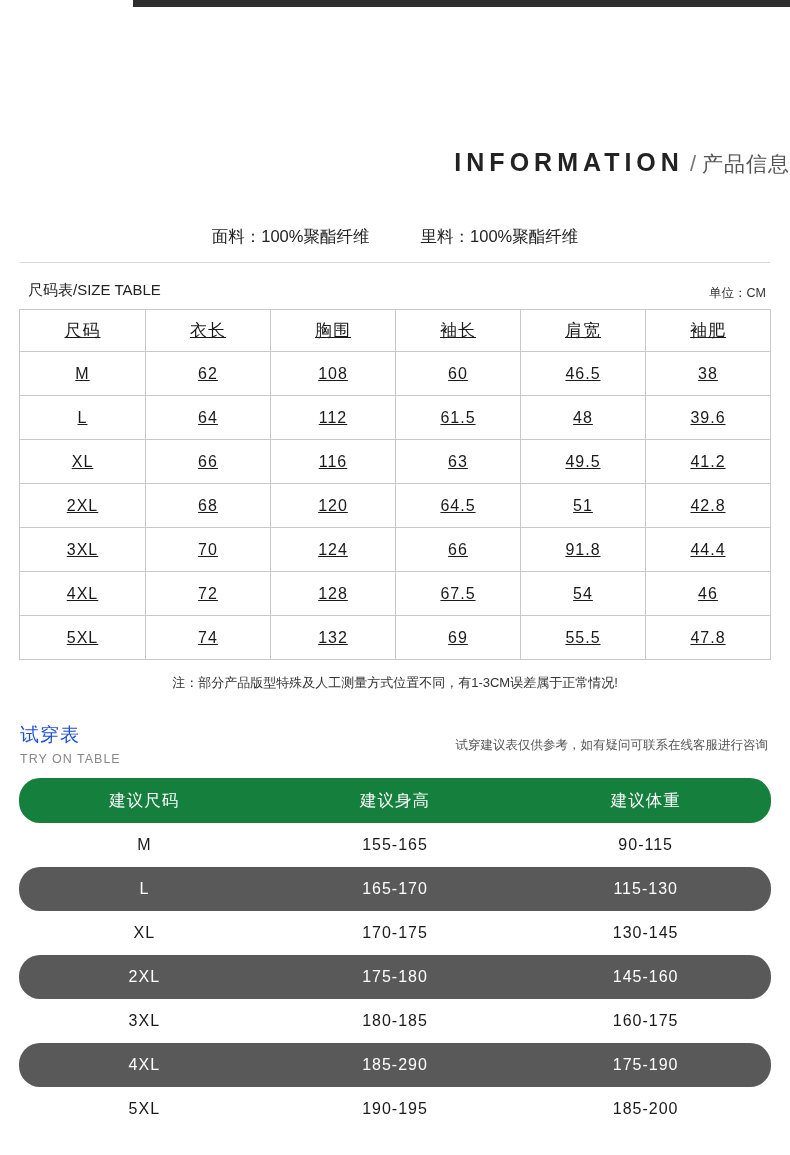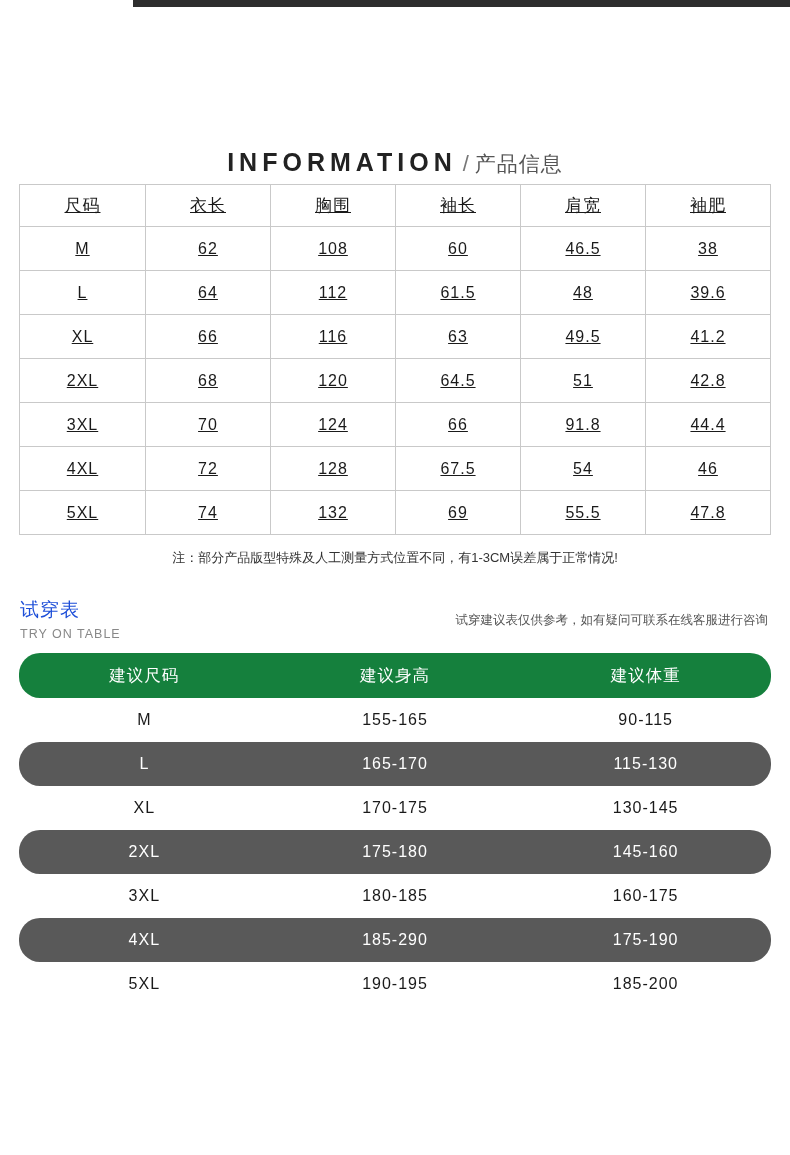"INFORMATION / 产品信息" .header { text-align: center -> right }
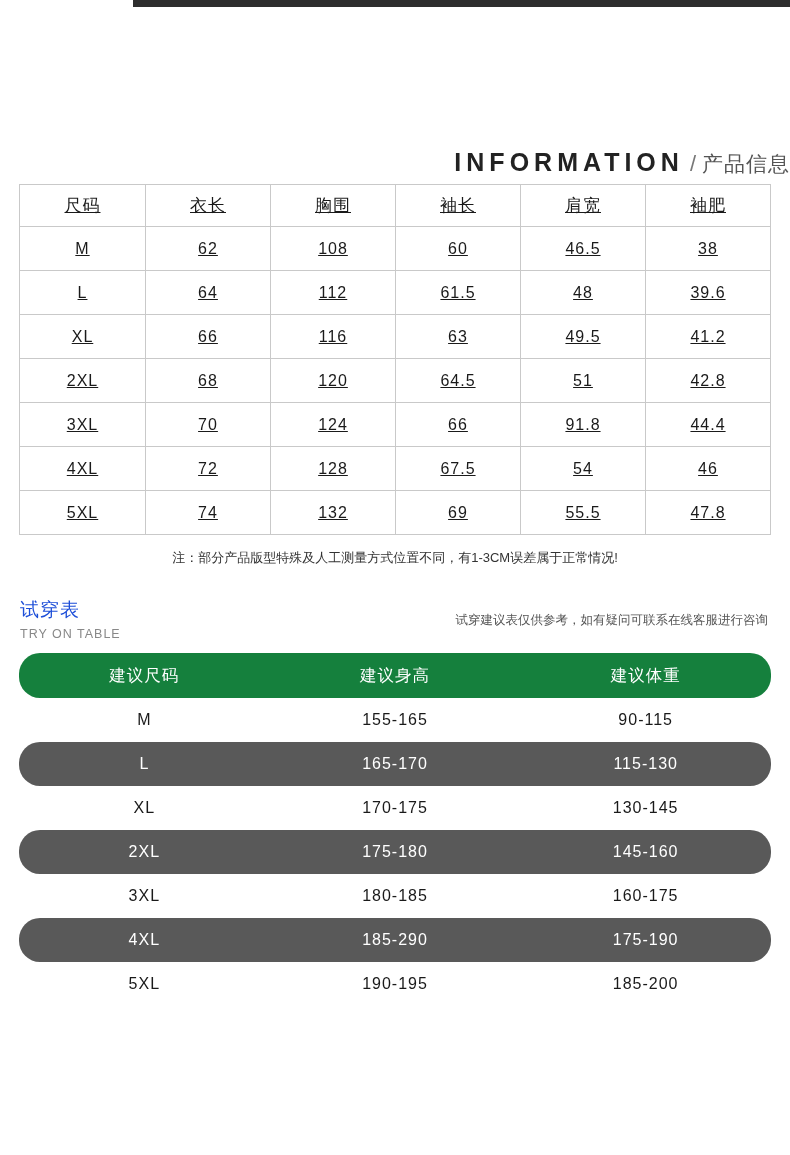"面料：100%聚酯纤维 里料：100%聚酯纤维" div.material-row { html: none -> <div> <span>面料：100%聚酯纤维</span> <span></span> <span>里料：100%聚酯纤维</span> </div> }
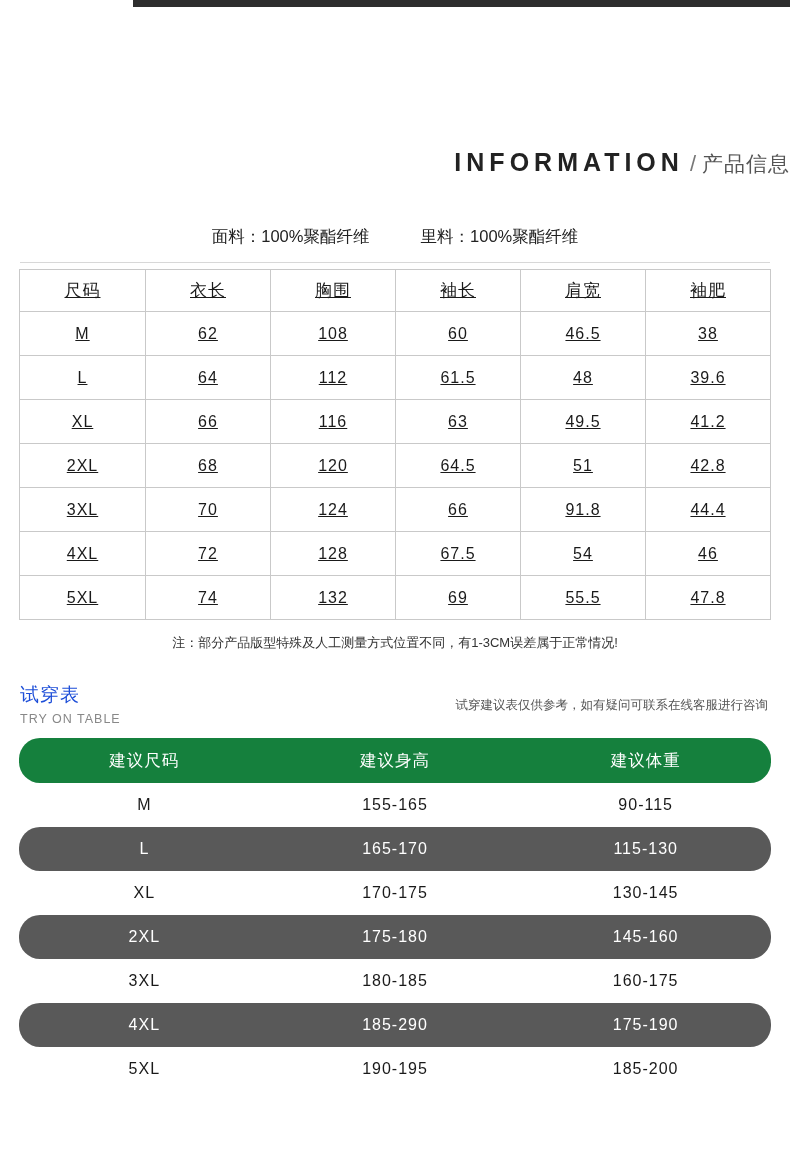"尺码表/SIZE TABLE" div.size-head { html: none -> <div> <div>尺码表/SIZE TABLE</div> <div>单位：CM</div> </div> }
